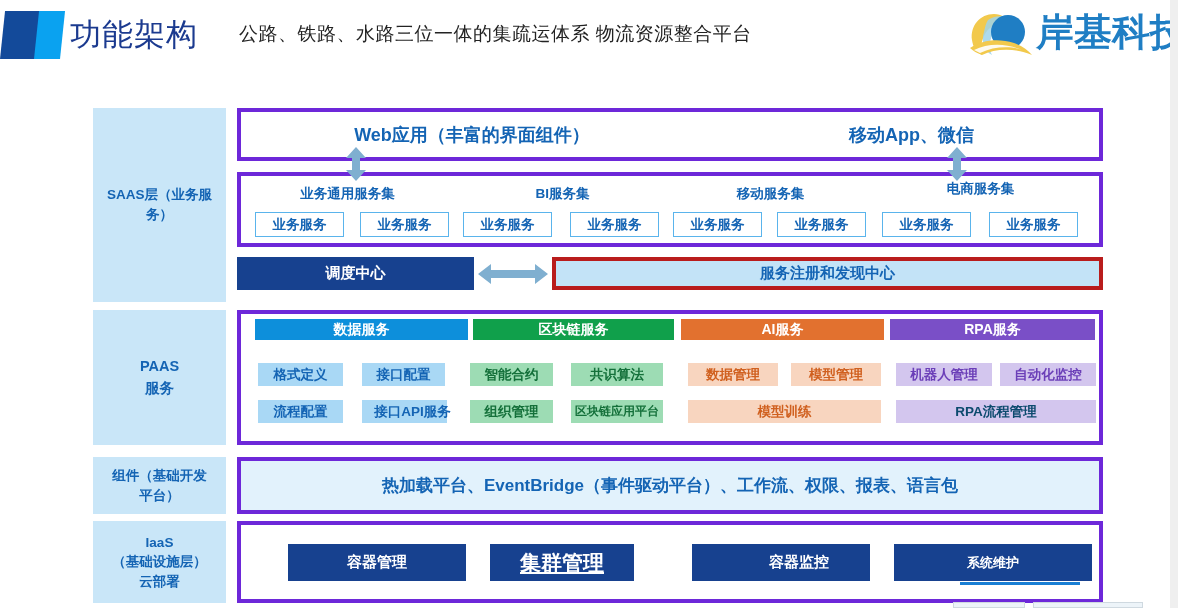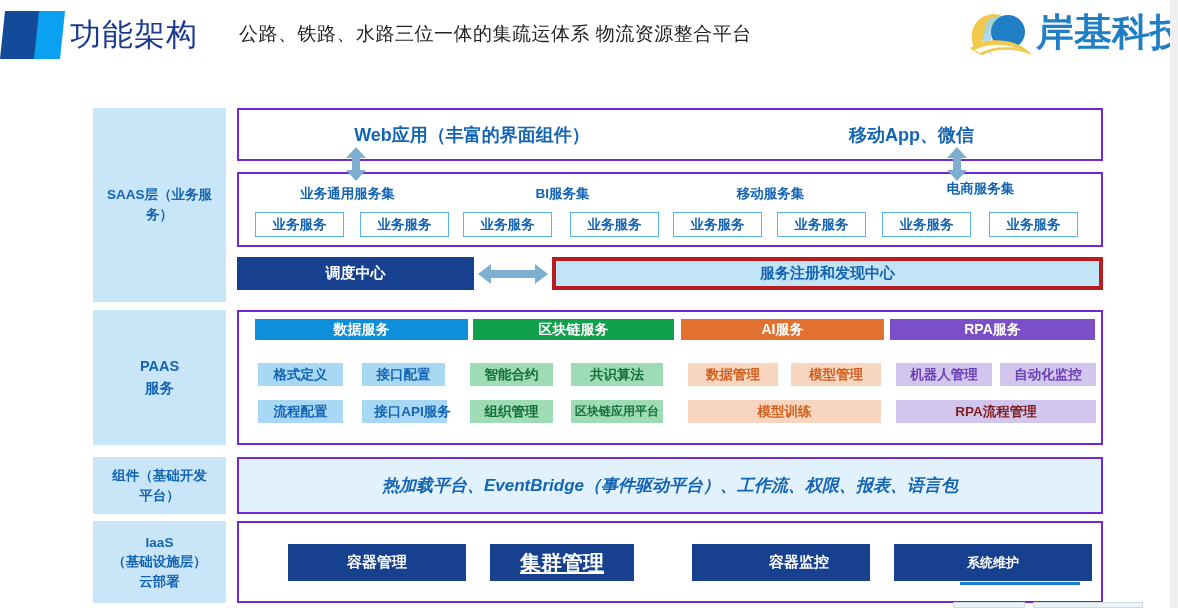"RPA流程管理" div.paas-item { color: #7f1d1d -> #0c4a6e }
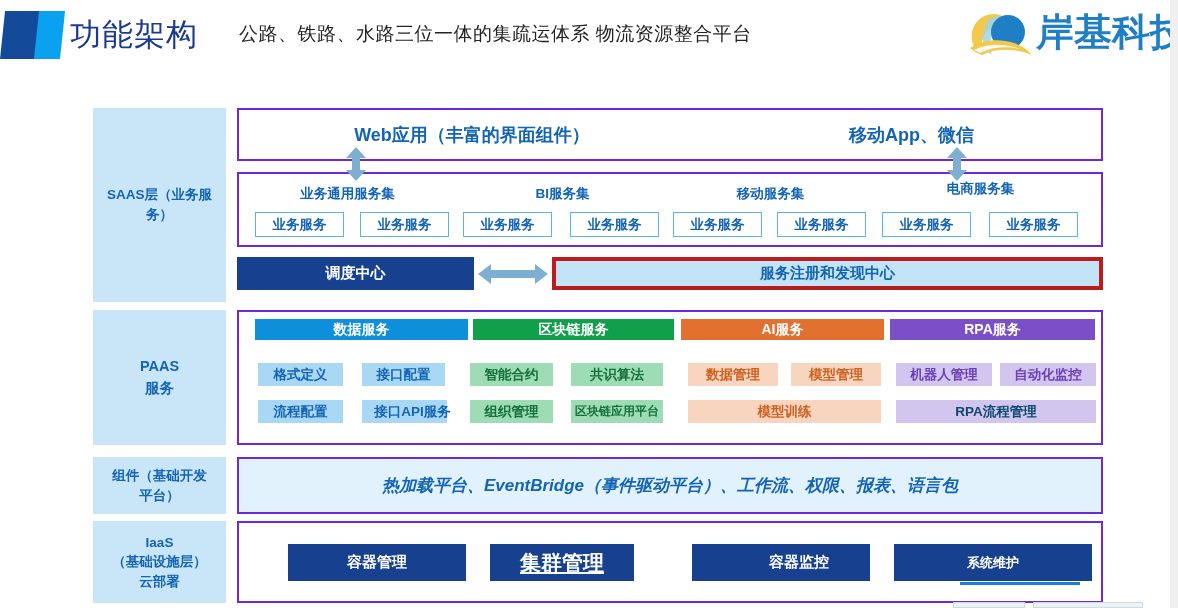"热加载平台、EventBridge（事件驱动平台）、工作流、权限、报表、语言包" .panel { border: 2px solid #6d28d9 -> 4px solid #6d28d9; font-style: italic -> none }
